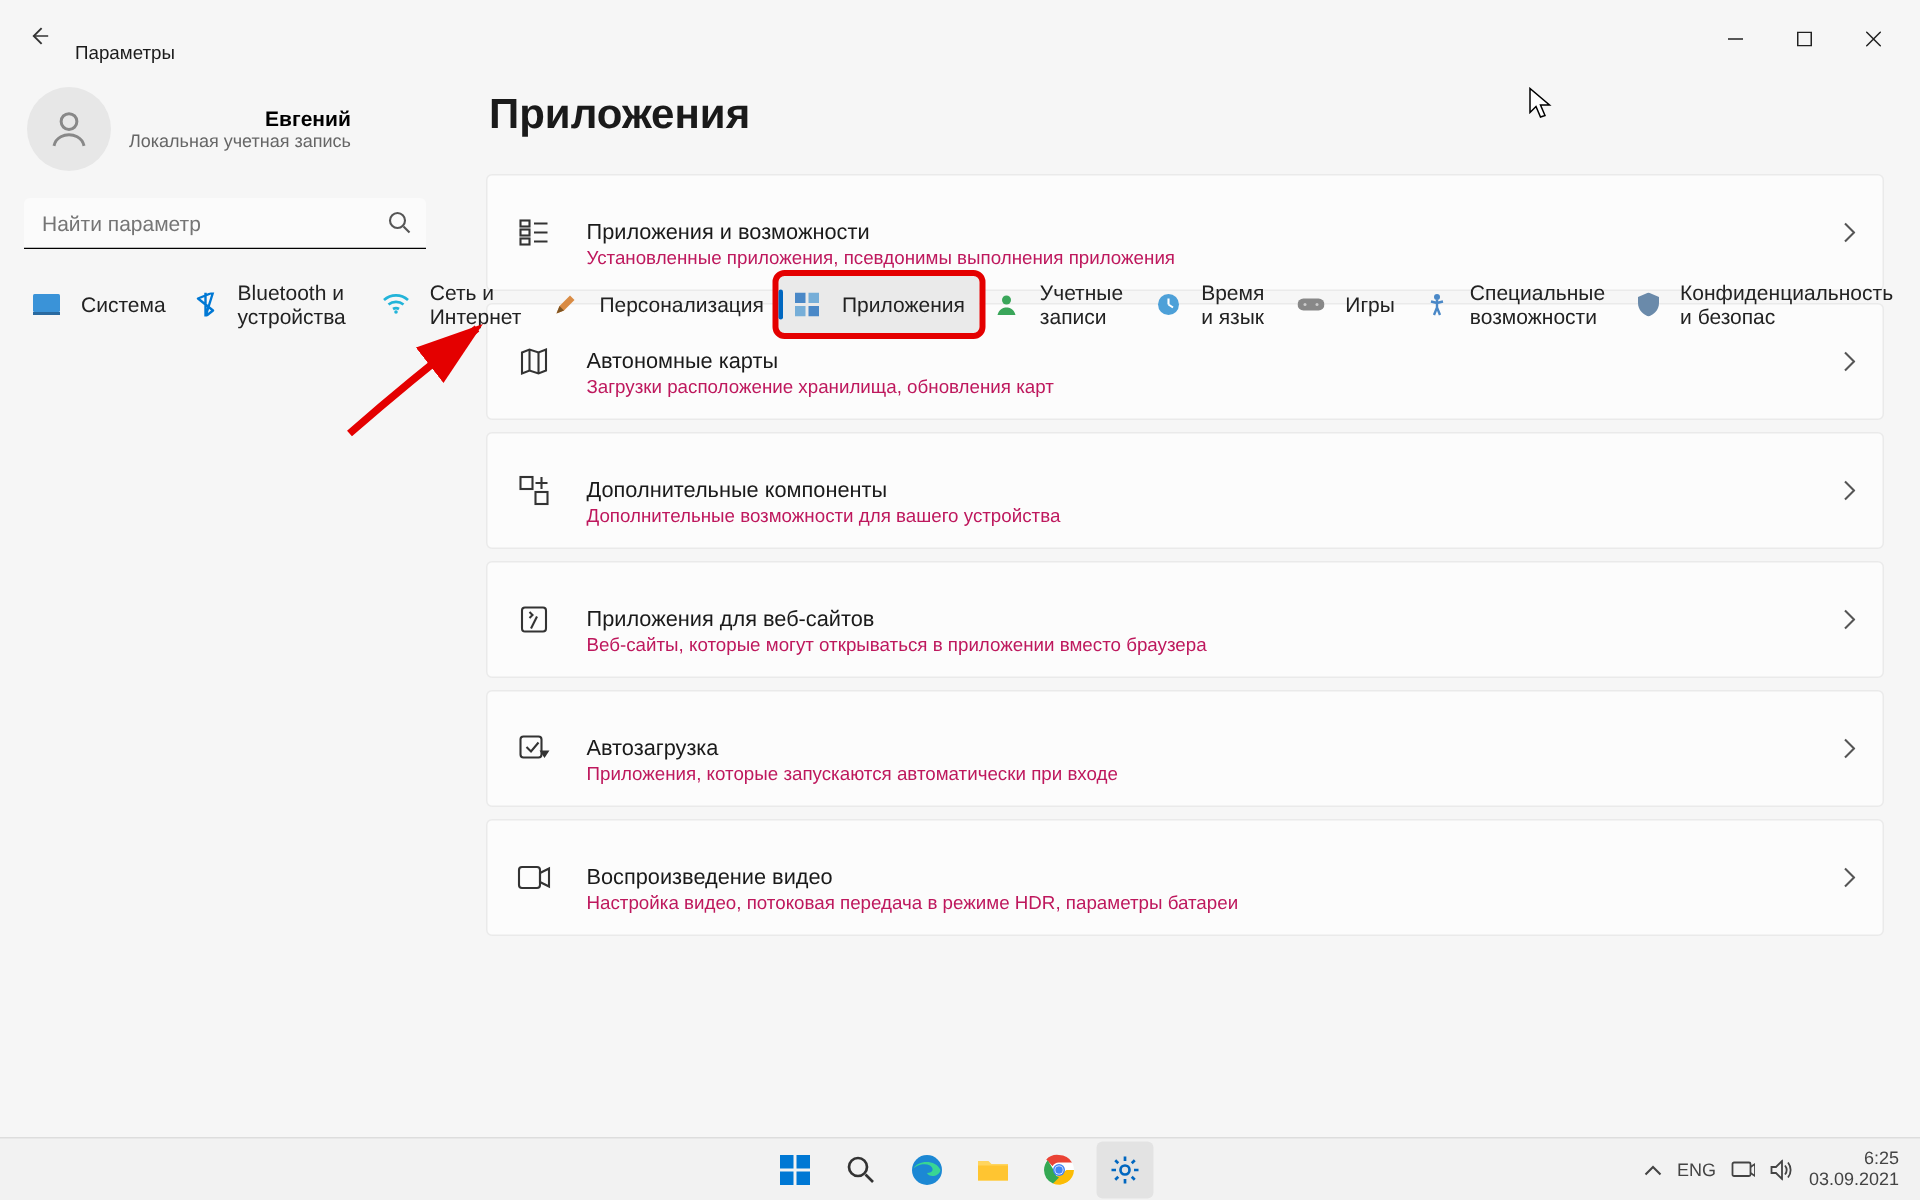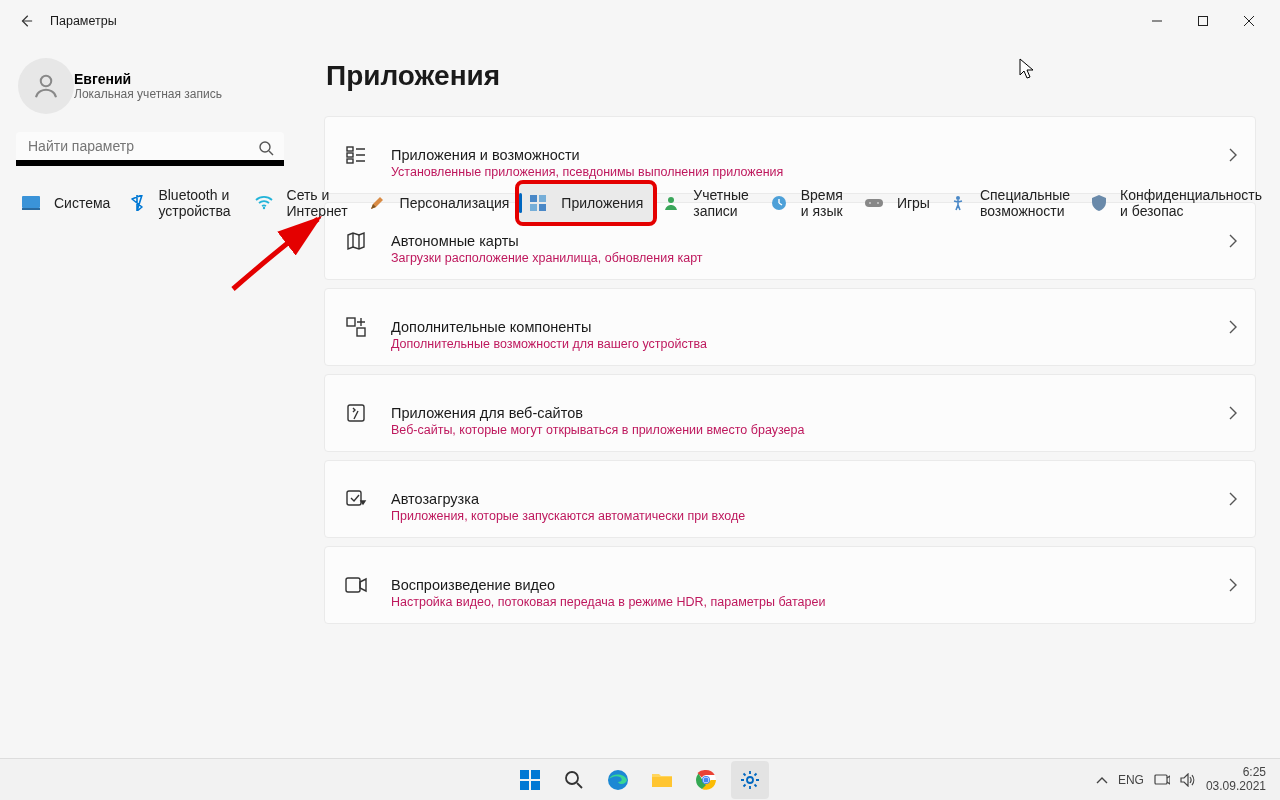"Параметры" .titlebar { align-items: center -> flex-end }
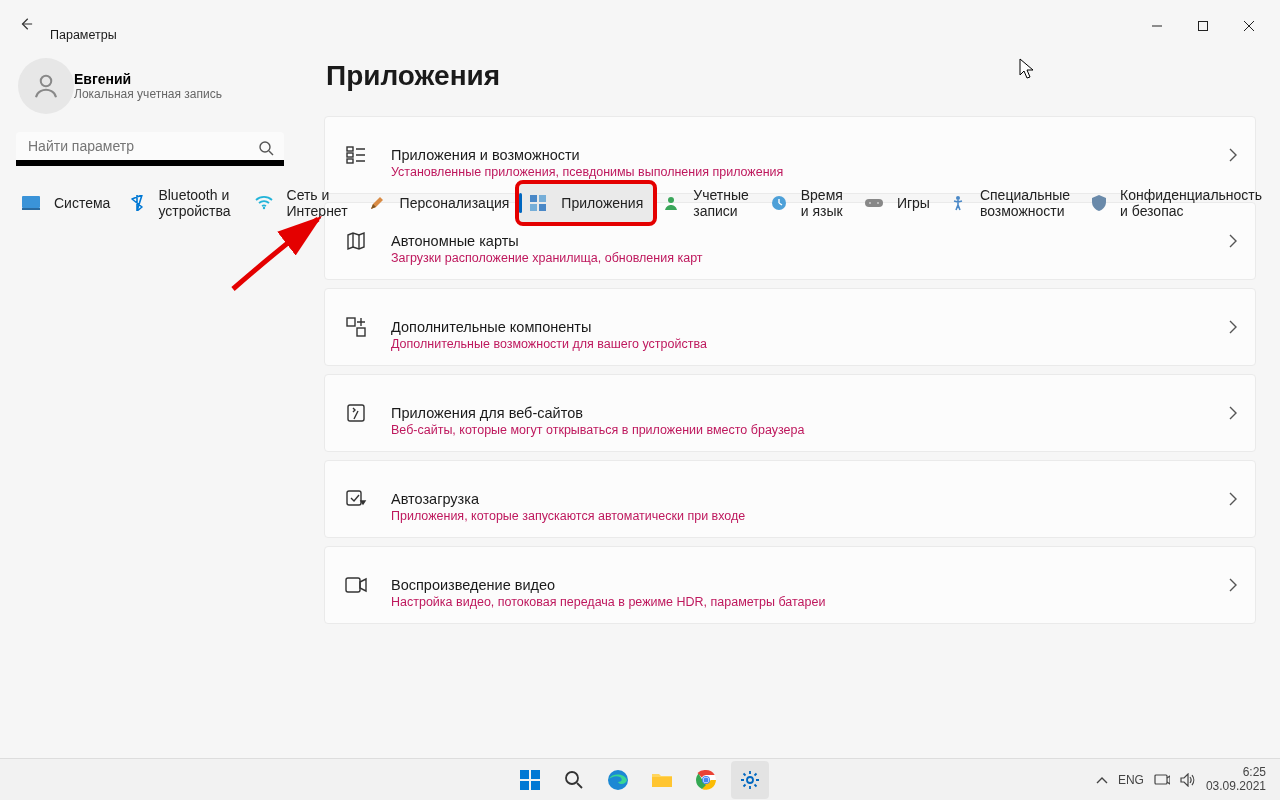"Евгений" .user-row { gap: none -> 12px; text-align: none -> right }
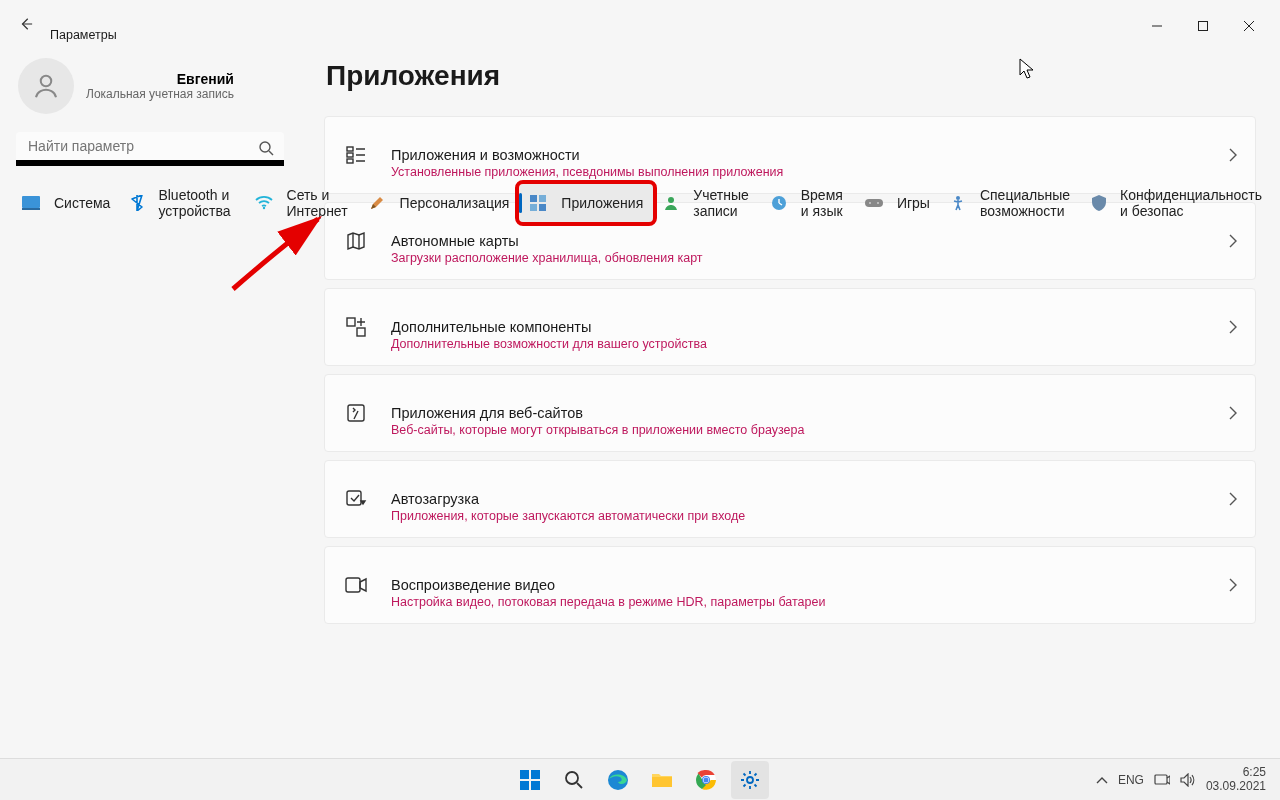"Найти параметр" .search input { border-bottom: 6px solid #000000 -> 1px solid #000000 }
